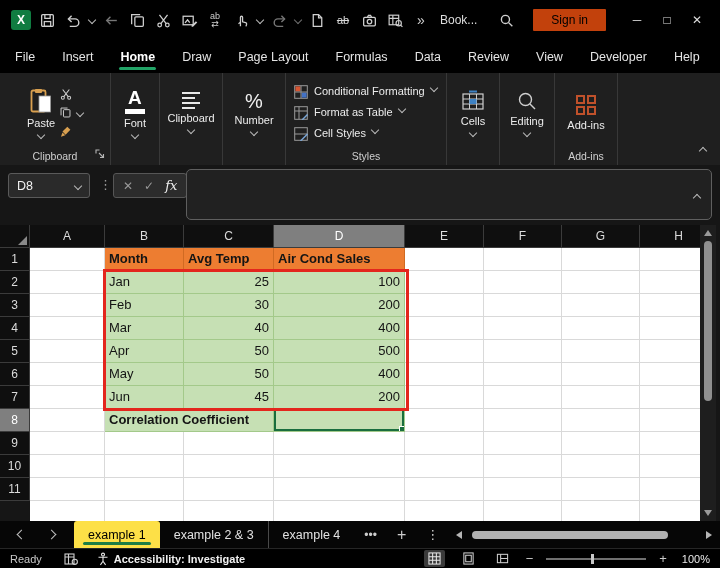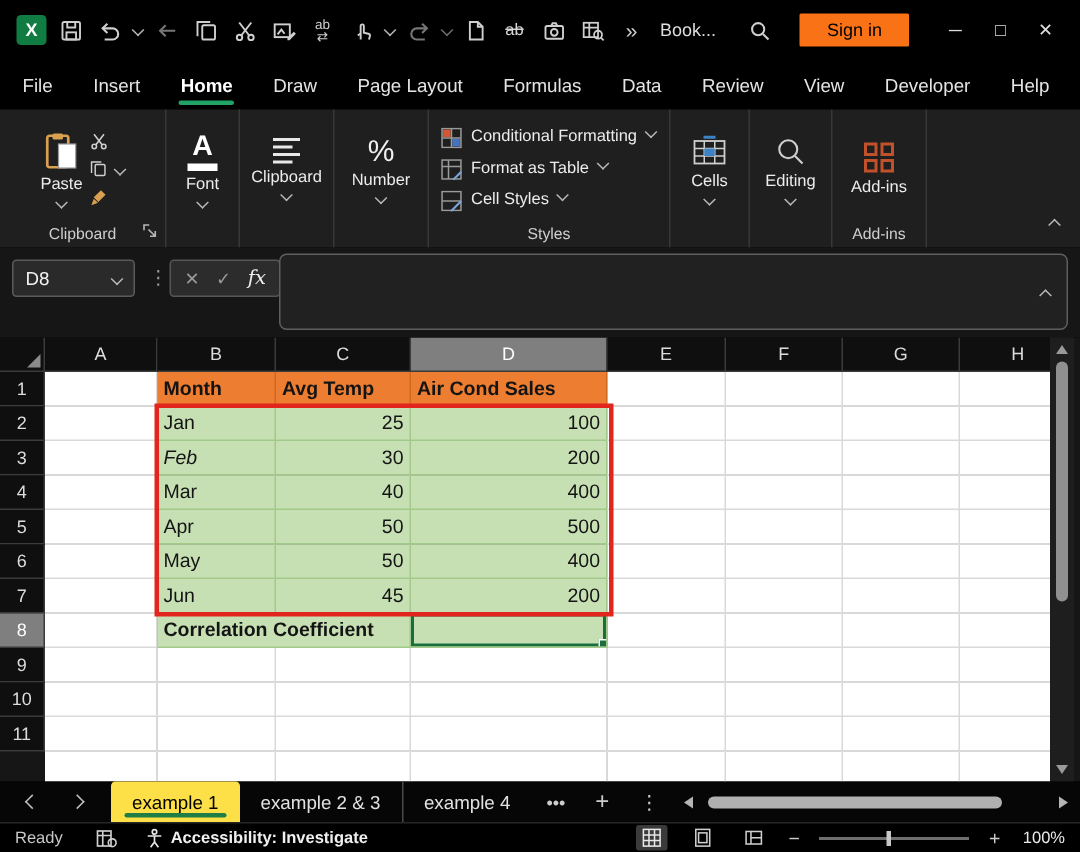"Sign in" #signin { background: #f97316 -> #c2410c }
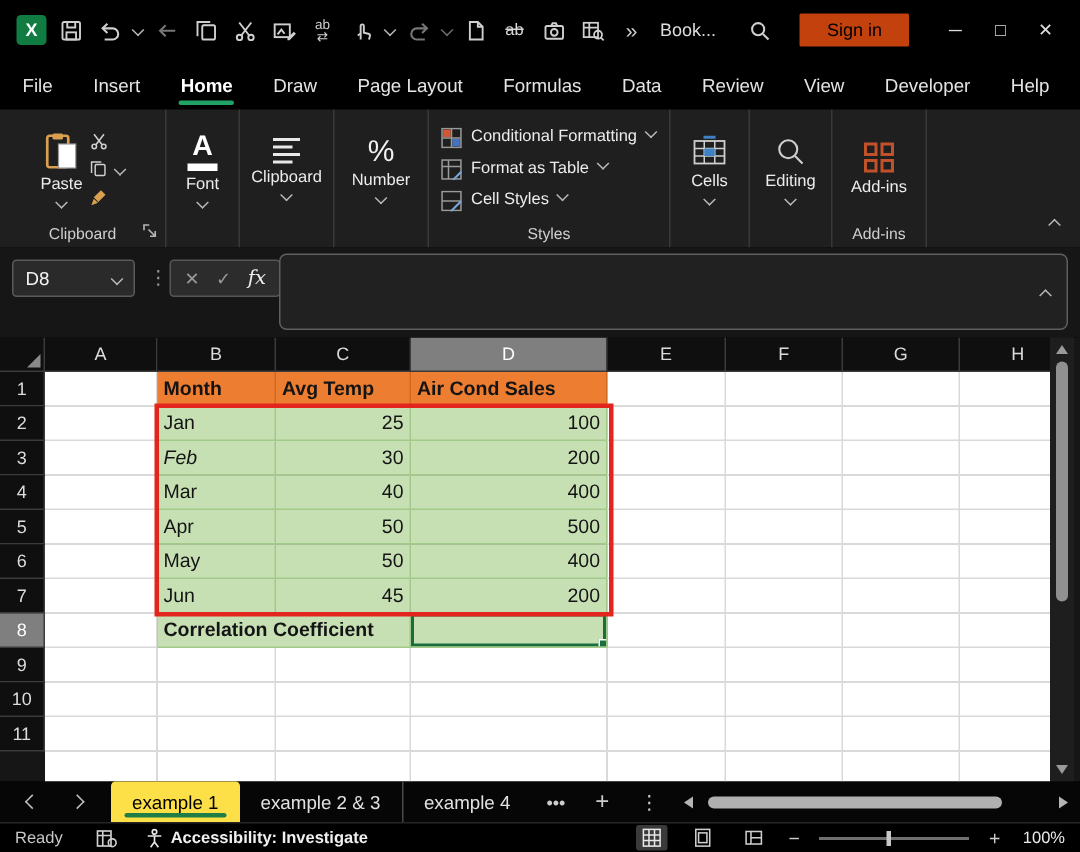"Feb" div.g-cell { font-style: italic -> none }
